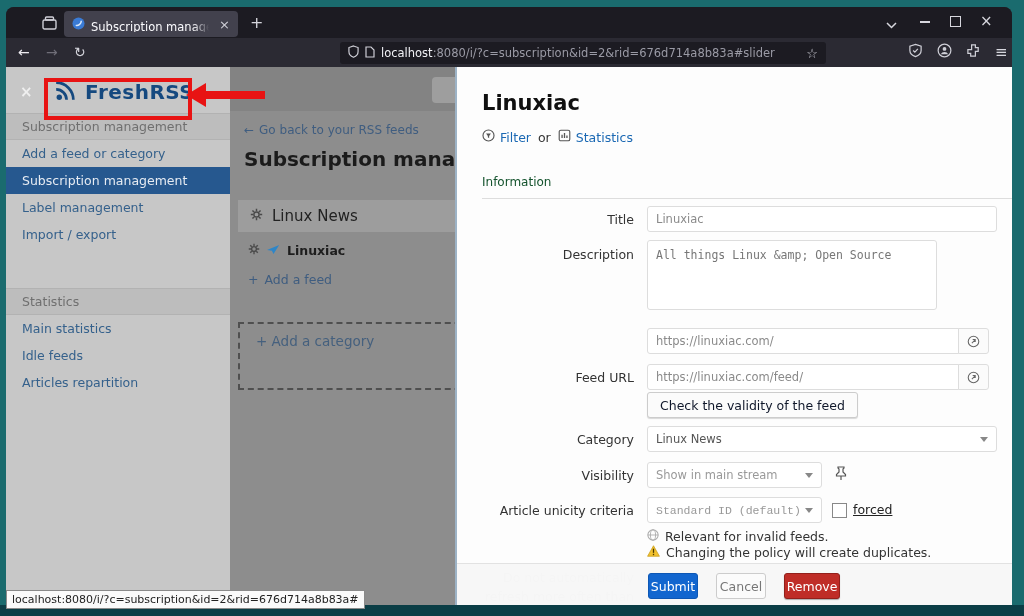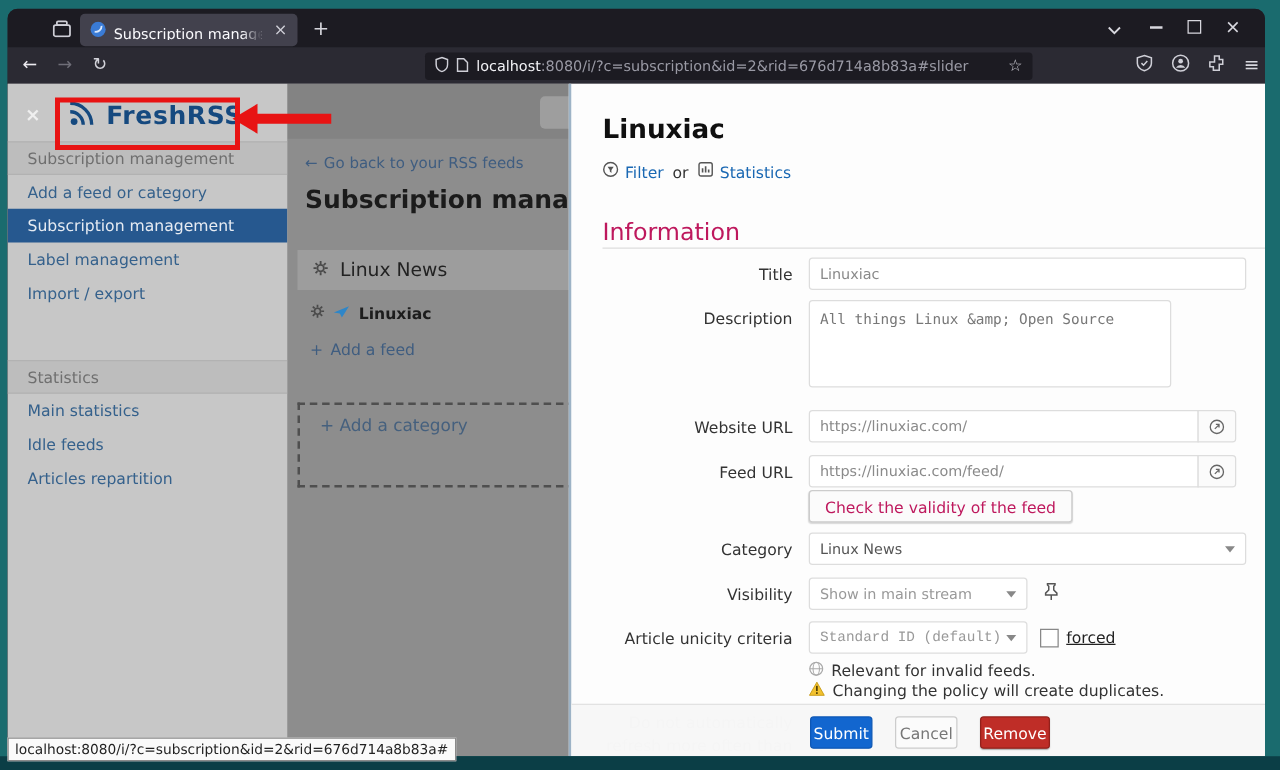"Information" .p-section { color: #be185d -> #14532d; font-size: 19px -> 12px }
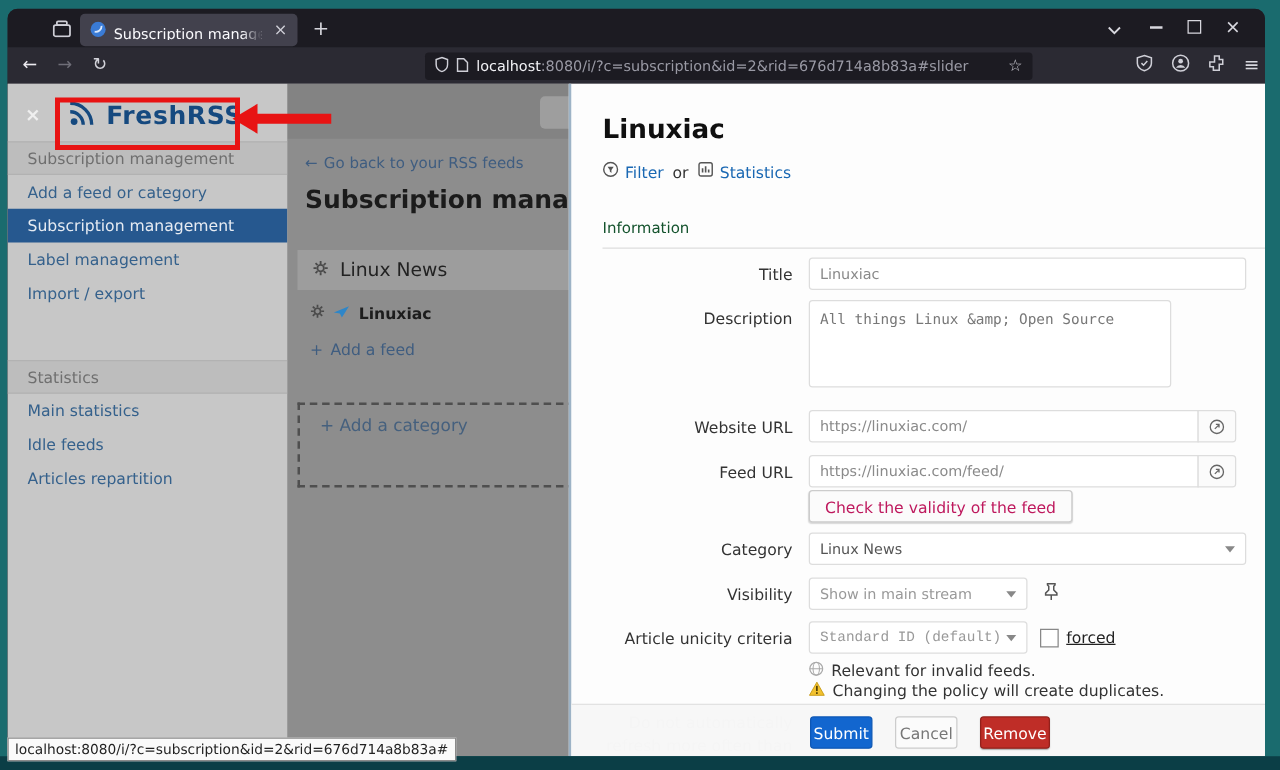"Website URL" label.fld-label { html: <label>Website URL</label> -> none }
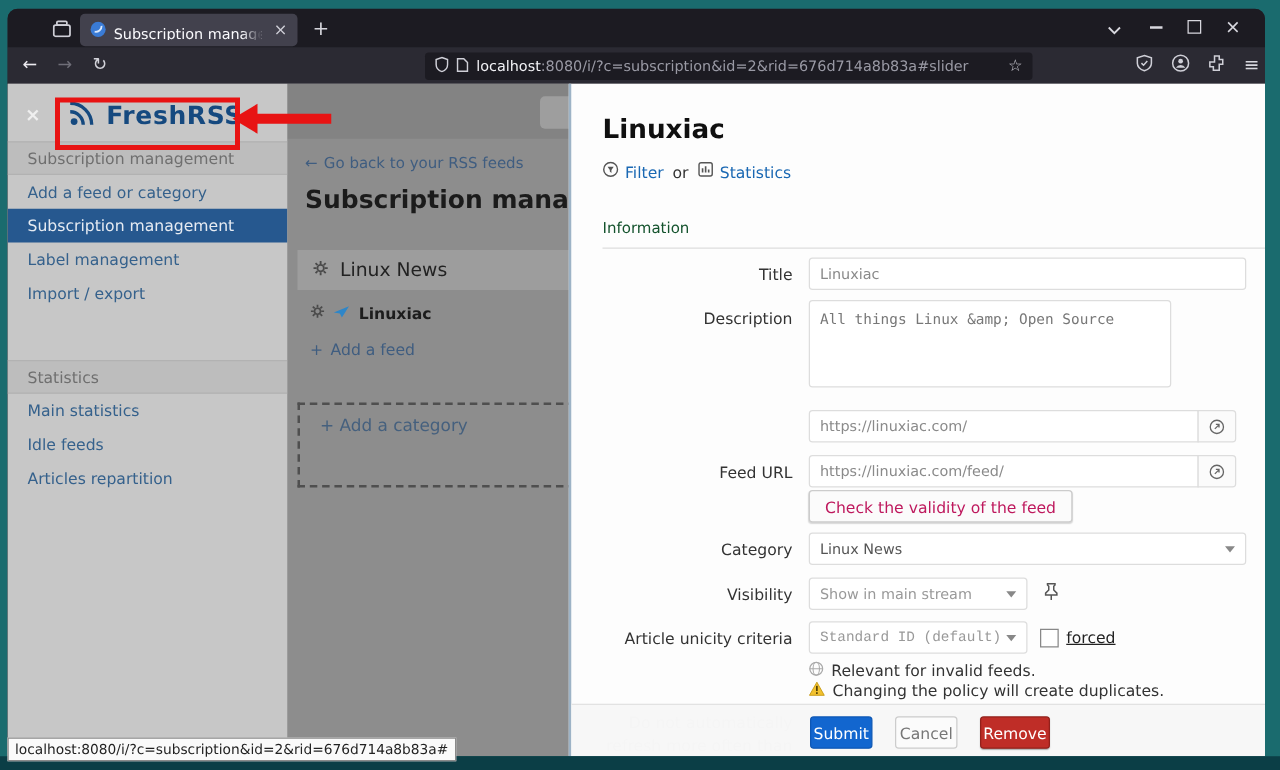"Check the validity of the" .gray-btn { color: #be185d -> #0f172a }
